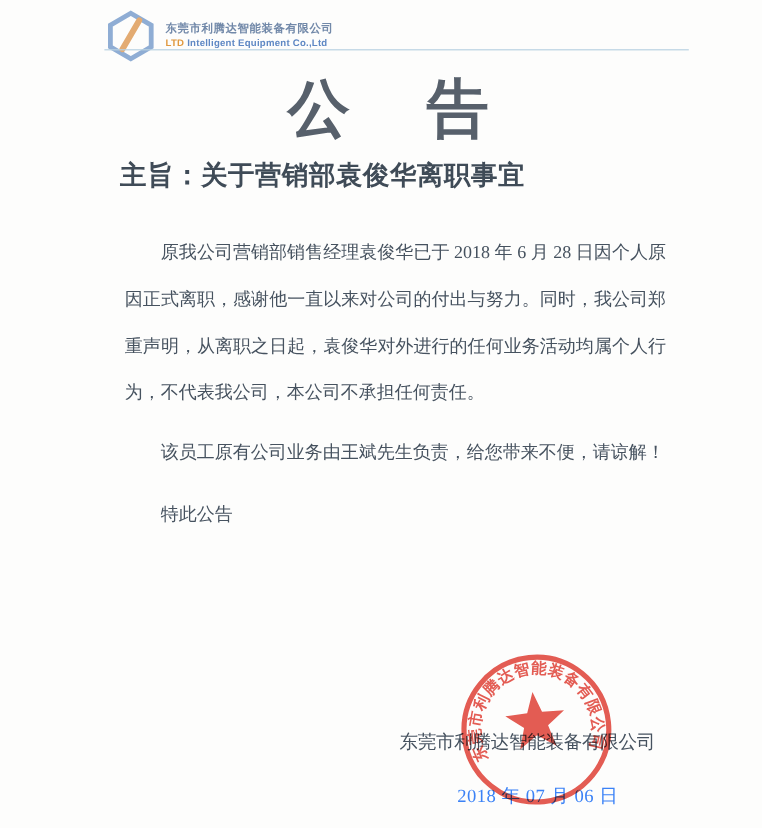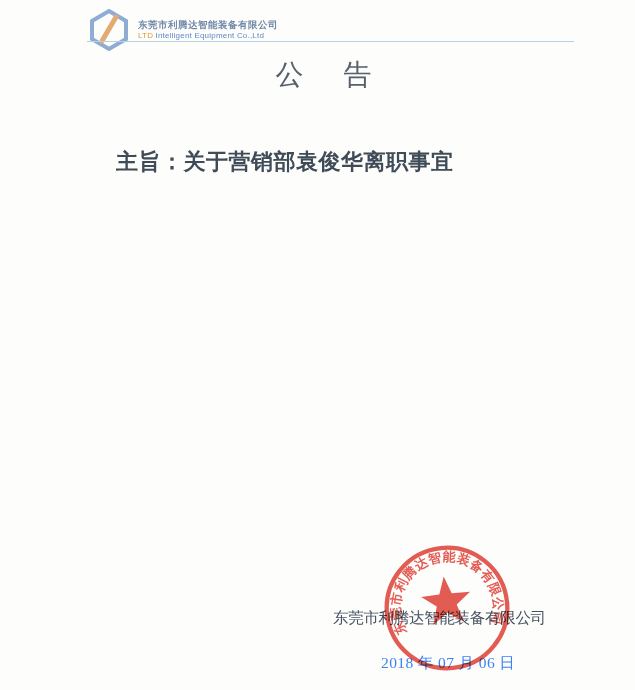"LTD Intelligent Equipment Co.,Ltd" .company-en { font-weight: normal -> bold }
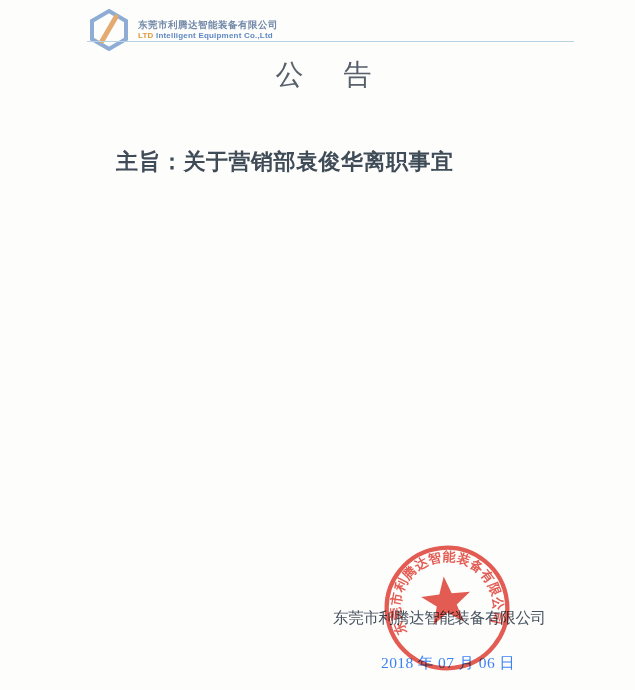"公 告" .doc-title { font-size: 28px -> 52px; font-weight: normal -> bold }
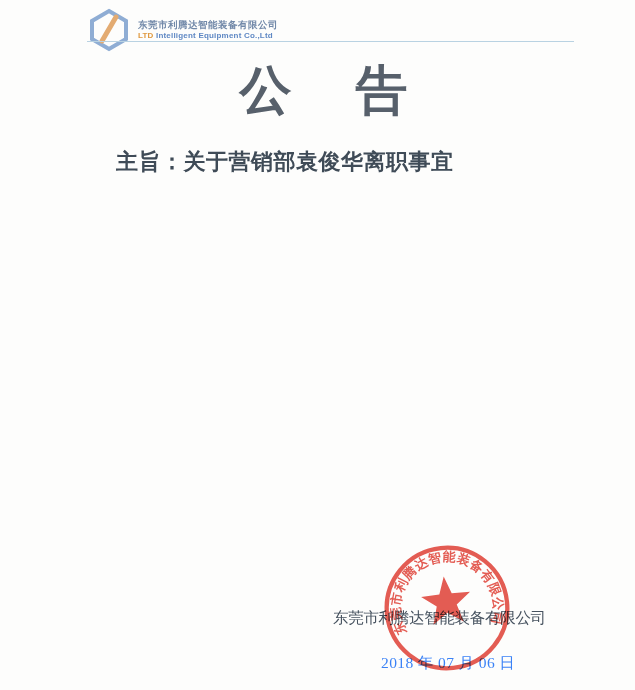"主旨：关于营销部袁俊华离职事宜" .doc-subject { margin: 16px -> 0 }
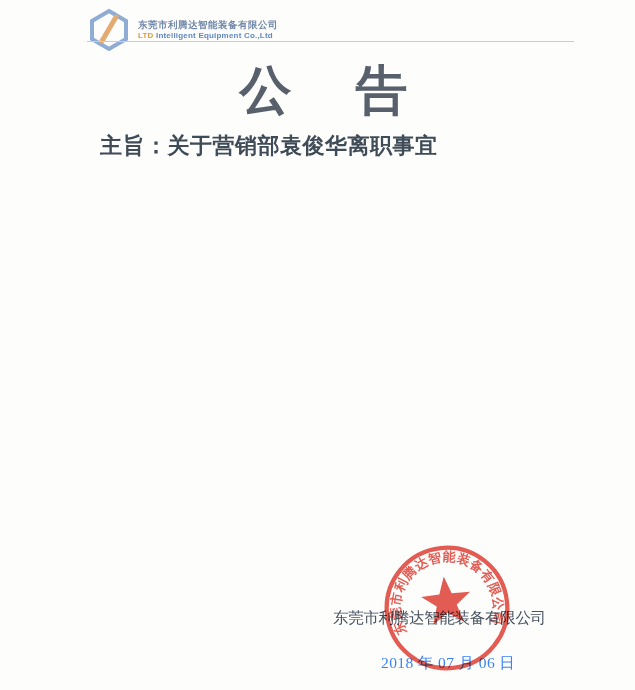"原我公司营销部销售经理袁俊华已于 2018 年 6 月" div.doc-body { html: none -> <div> <p>原我公司营销部销售经理袁俊华已于 2018 年 6 月 28 日因个人原因正式离职，感谢他一直以来对公司的付出与努力。同时，我公司郑重声明，从离职之日起，袁俊华对外进行的任何业务活动均属个人行为，不代表我公司，本公司不承担任何责任。</p> <p>该员工原有公司业务由王斌先生负责，给您带来不便，请谅解！</p> <p>特此公告</p> </div> }
